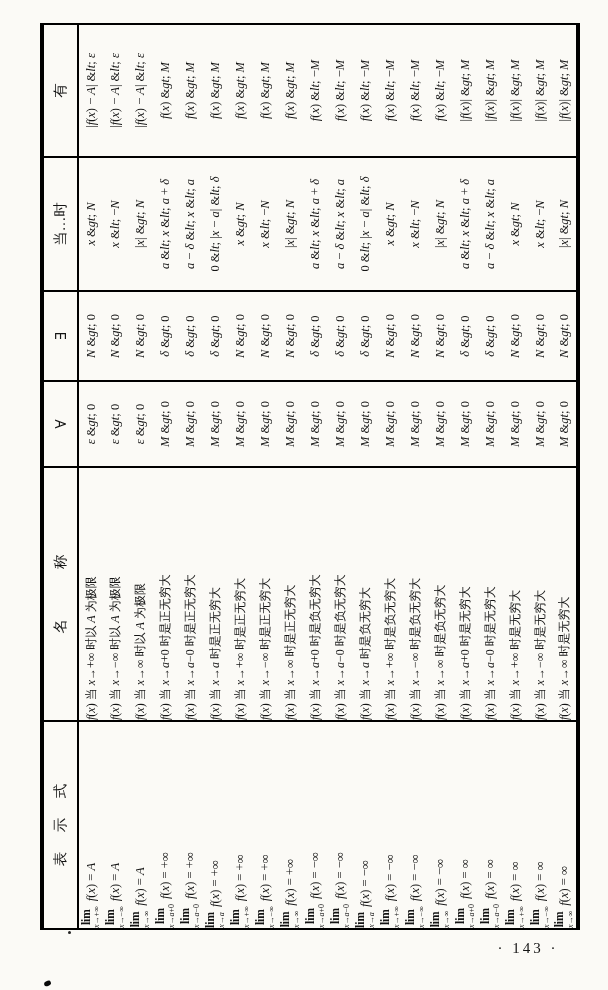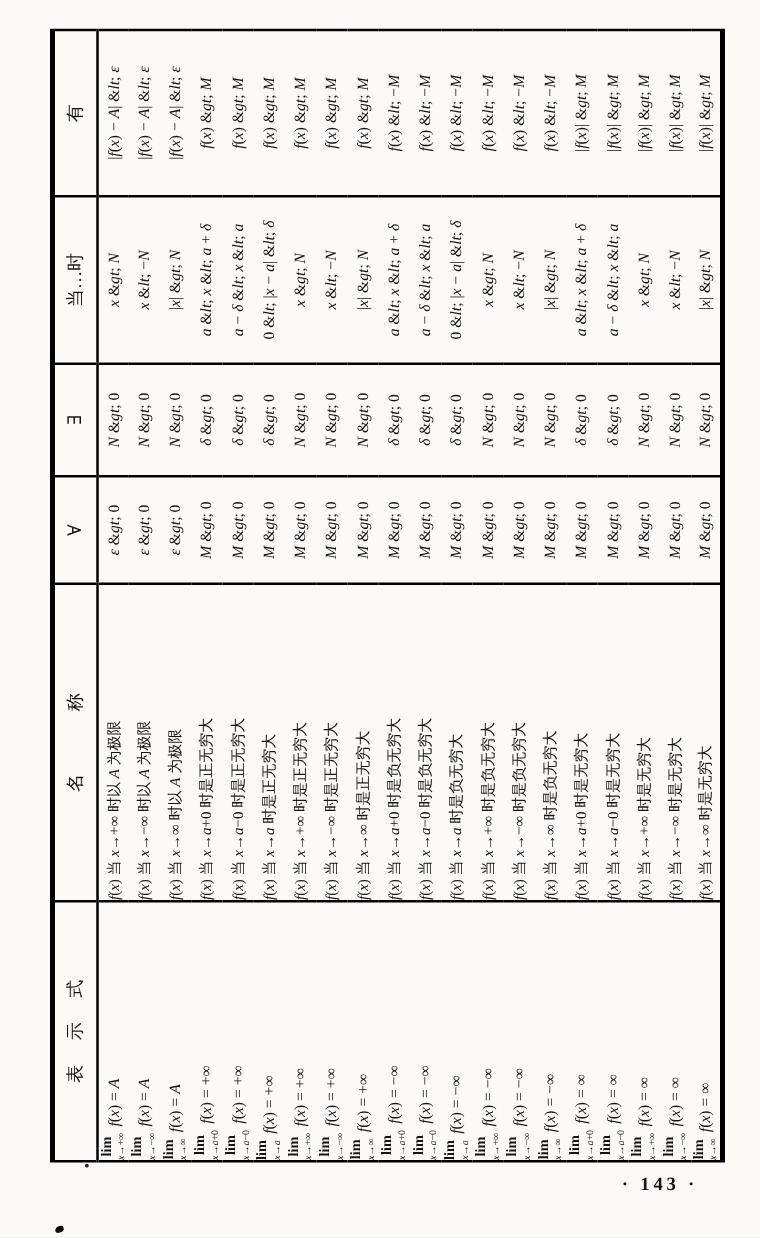"· 143 ·" .page-number { font-weight: bold -> normal }
